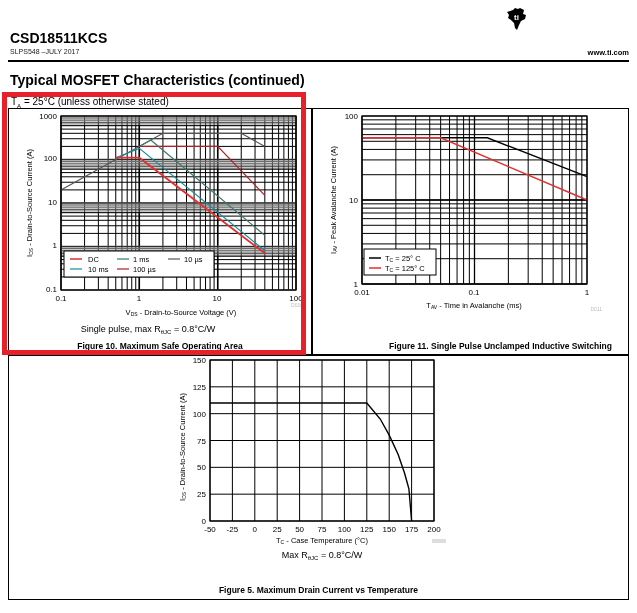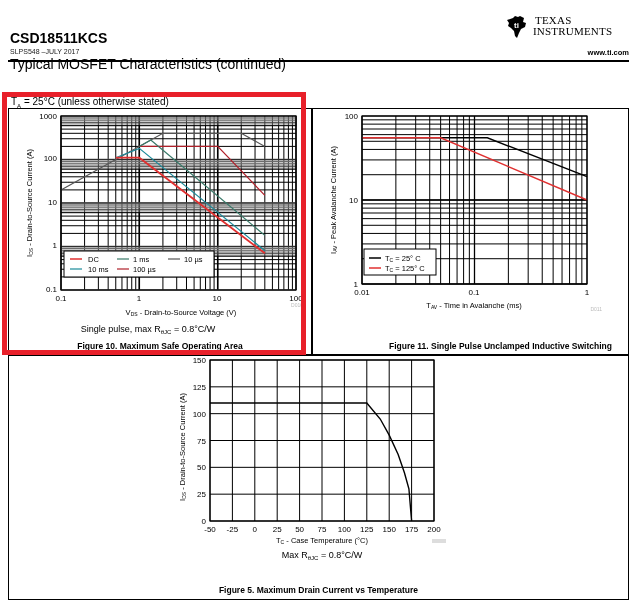"ti" .logo { margin-top: 8px -> none }
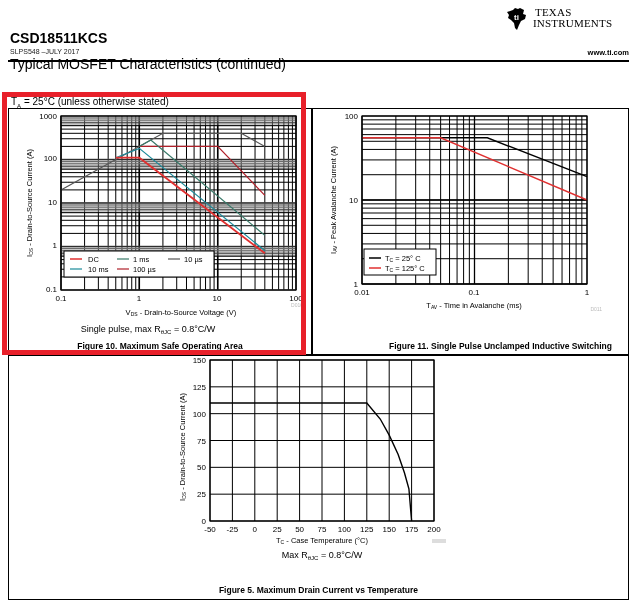"TEXAS" div.logo-text { html: <div> <div>TEXAS</div> <div>INSTRUMENTS</div> </div> -> none }
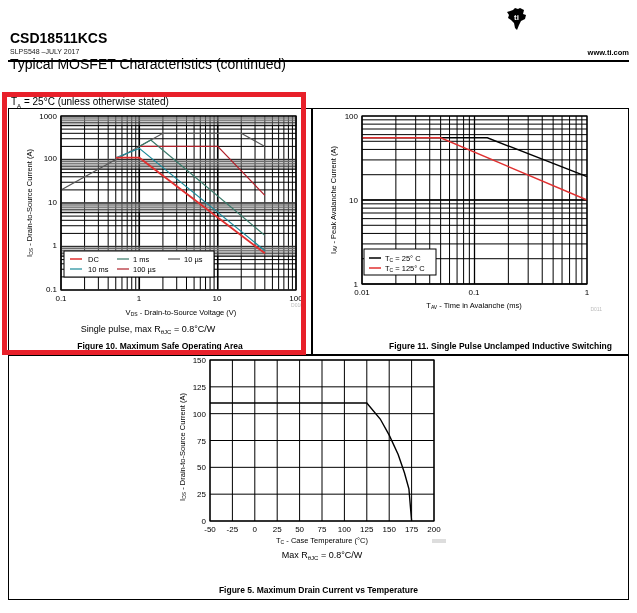"Typical MOSFET Characteristics" .section-title { font-weight: normal -> bold; top: 56px -> 72px }
